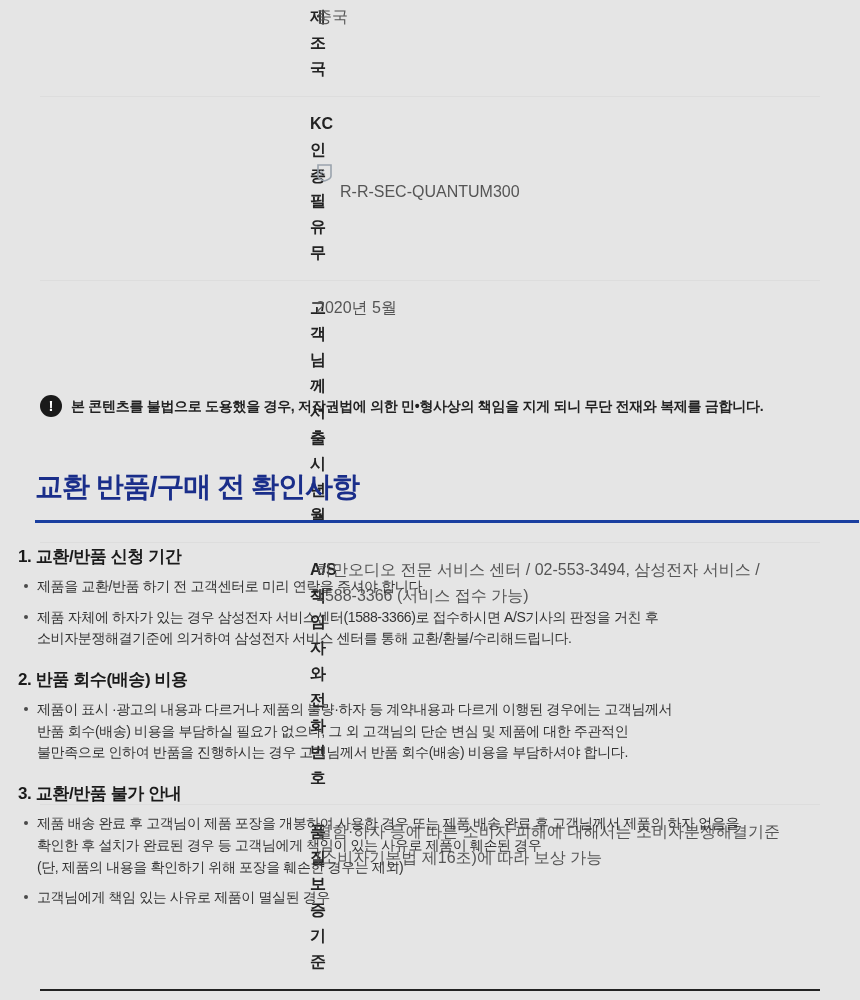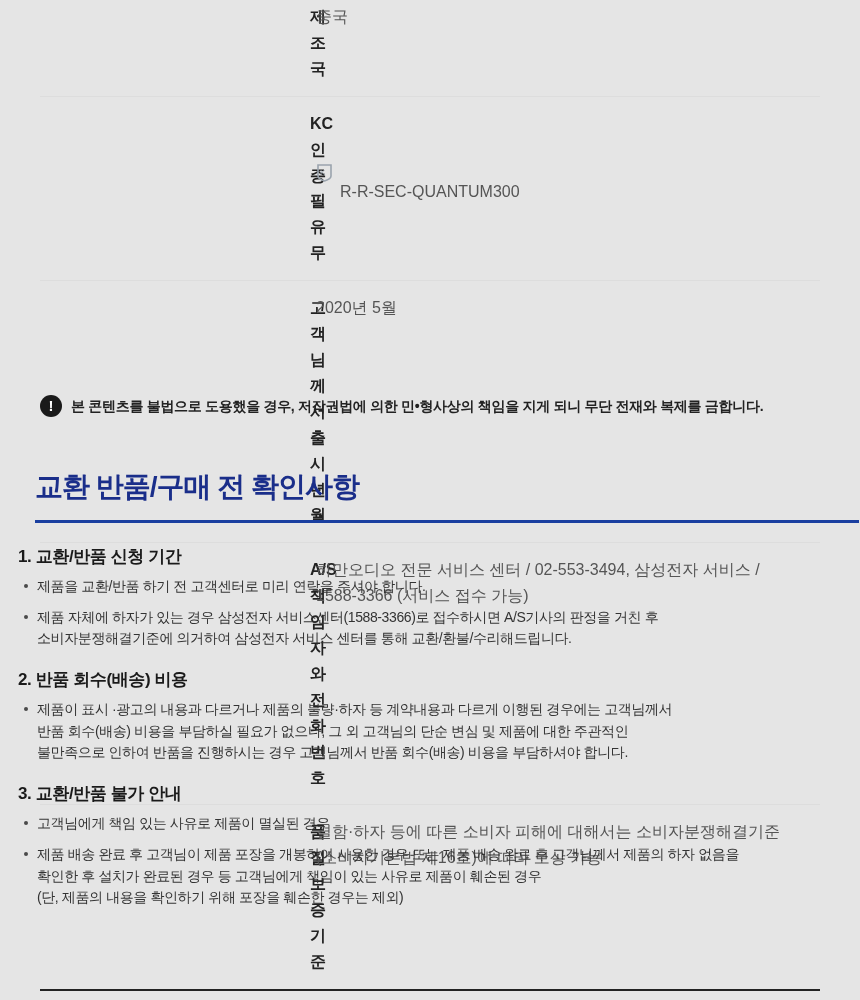"고객님에게 책임 있는 사유로 제품이" li { order: before "제품 배송 완료 후 고객님이" -> after "제품 배송 완료 후 고객님이" }
